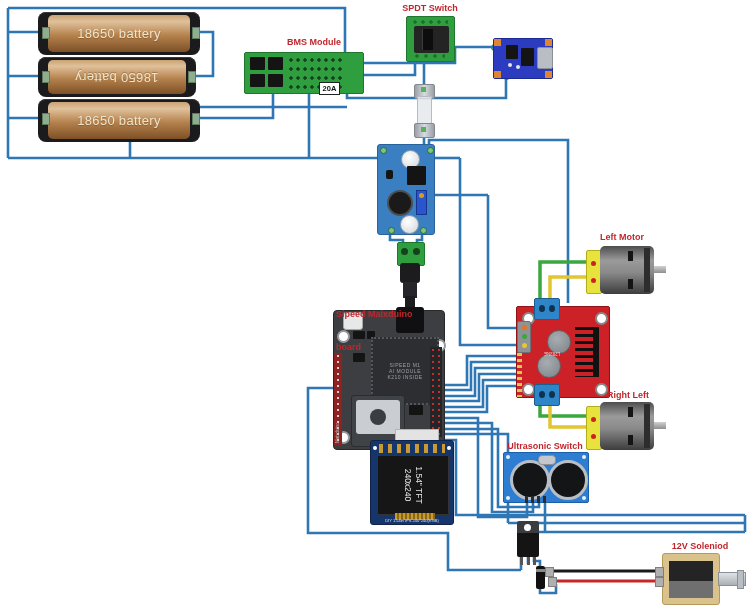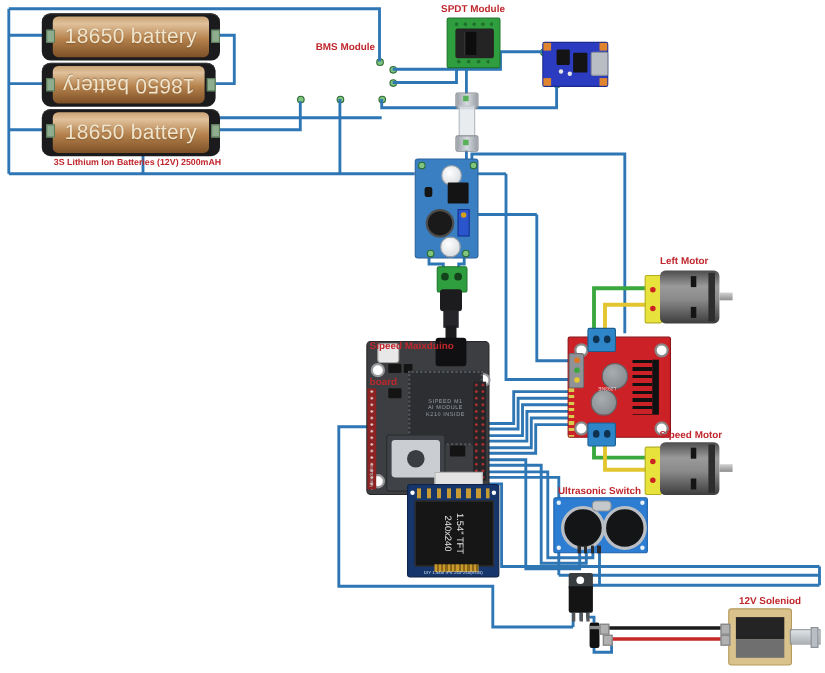"SPDT Module" div.lbl { text: Module -> Switch }
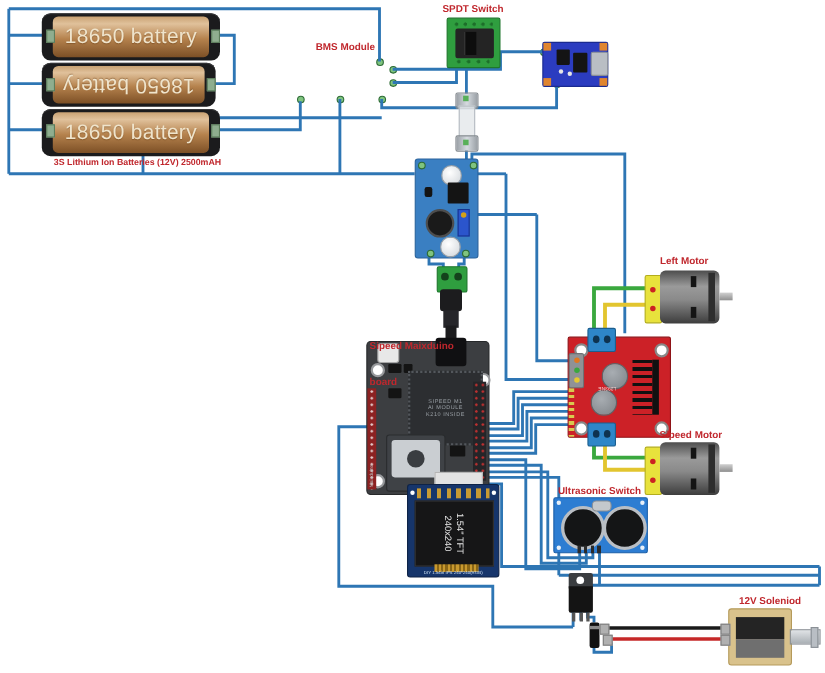"18650 battery" .batt-txt { font-size: 19px -> 13px }
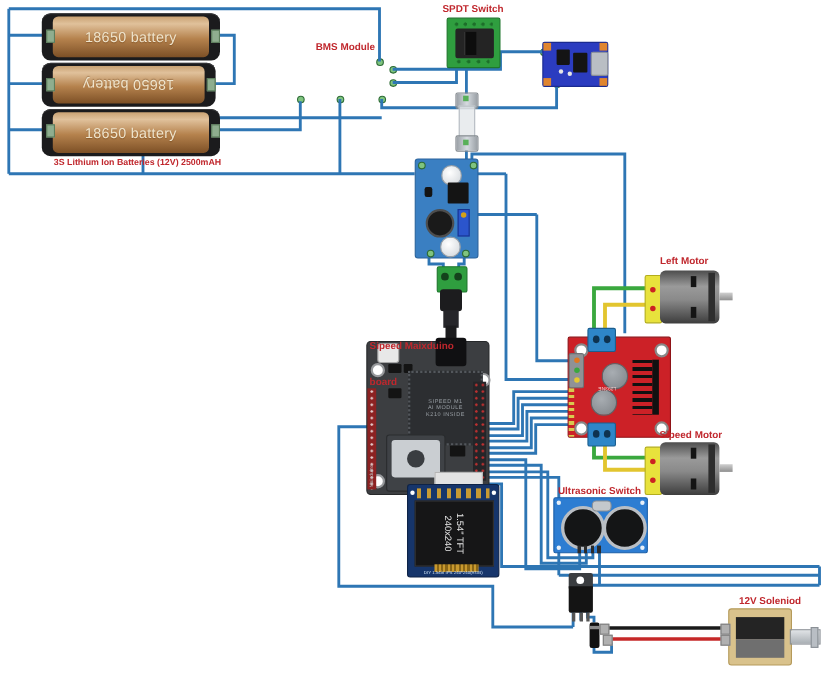"20A" div.cmp { html: none -> <div> <div></div> <div></div> <div></div> <div></div> <div></div> <div> <span>20A</span> </div> </div> }
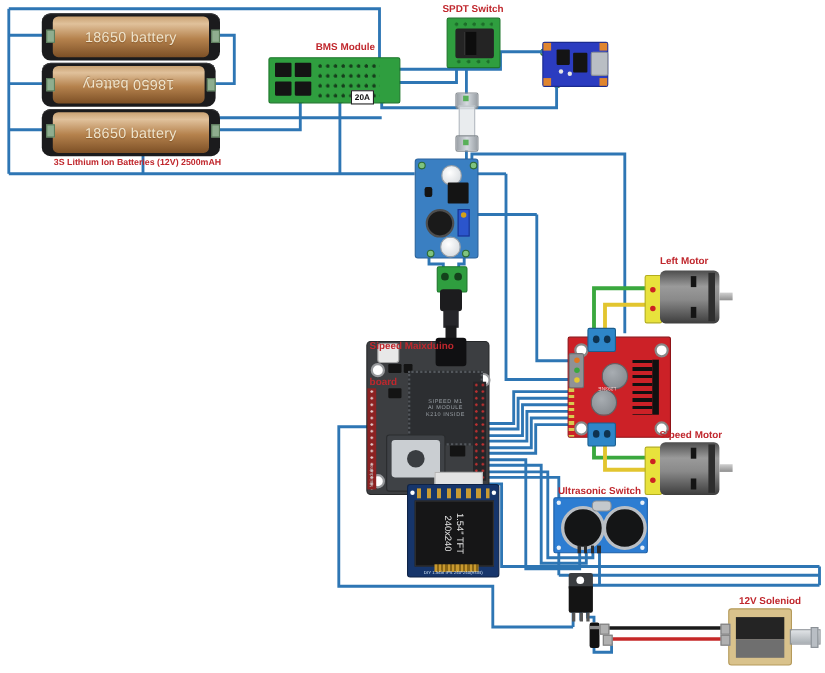"3S Lithium Ion Batteries (12V)" div.lbl { html: <div>3S Lithium Ion Batteries (12V) 2500mAH</div> -> none }
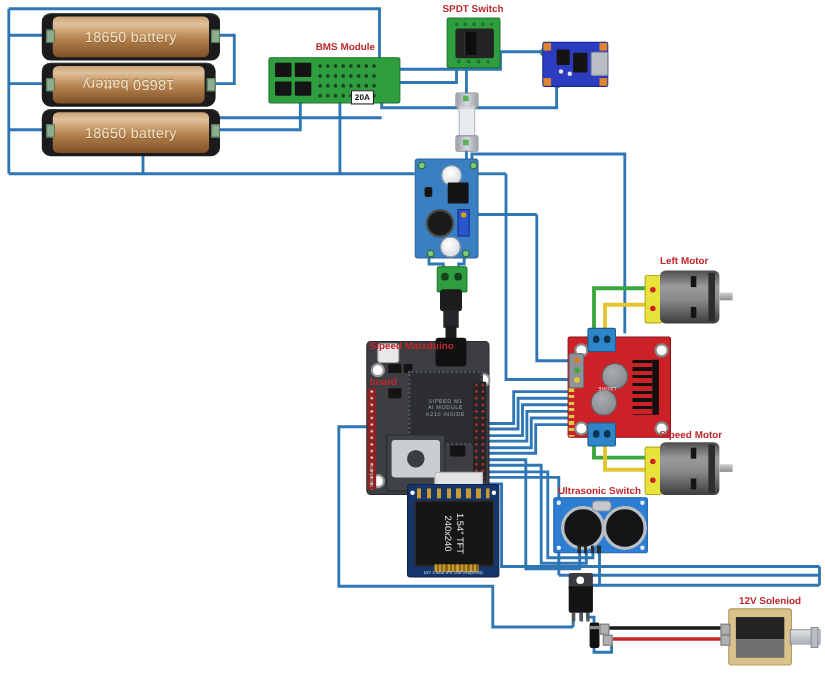"Sipeed Motor" div.lbl { text: Sipeed Motor -> Right Left }
